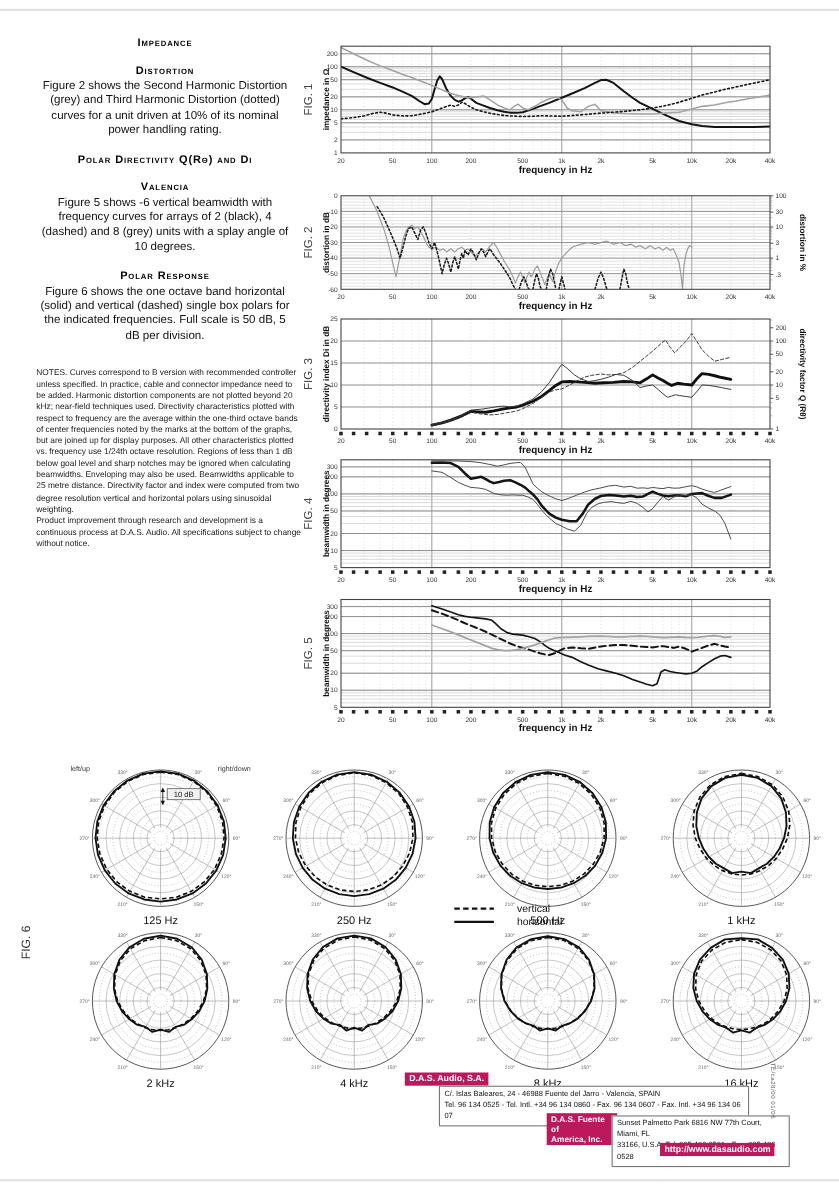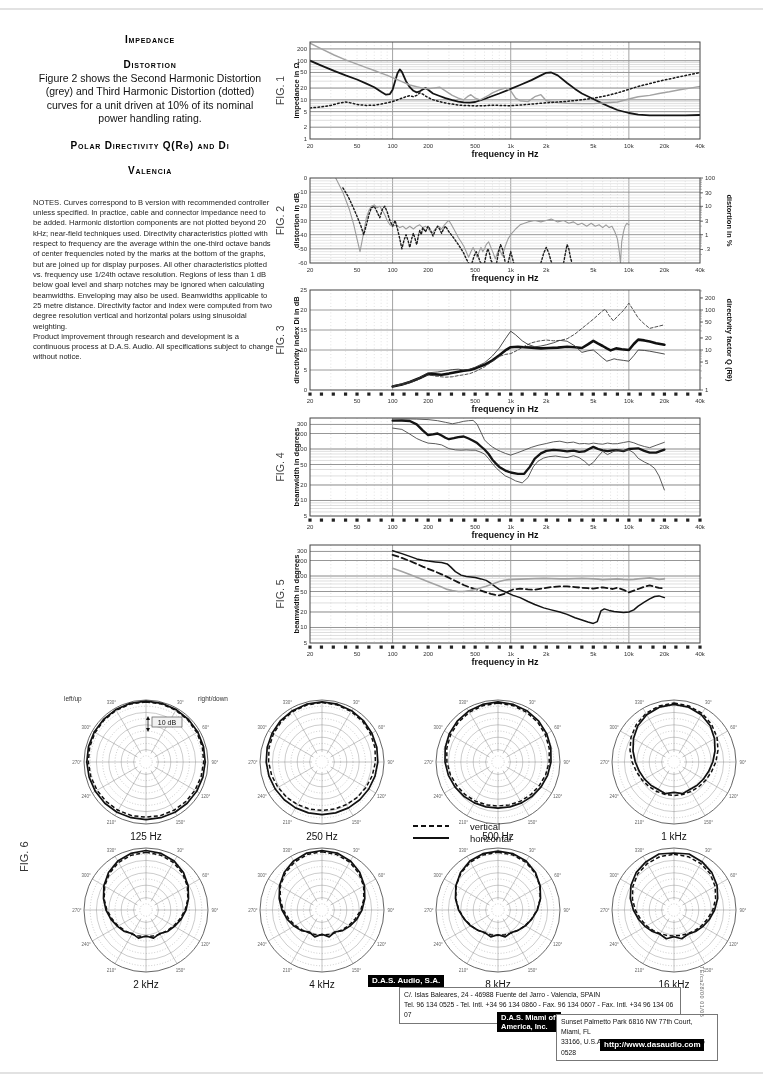"Figure 5 shows -6 vertical" p { html: none -> <p>Figure 5 shows -6 vertical beamwidth with frequency curves for arrays of 2 (black), 4 (dashed) and 8 (grey) units with a splay angle of 10 degrees.</p> }
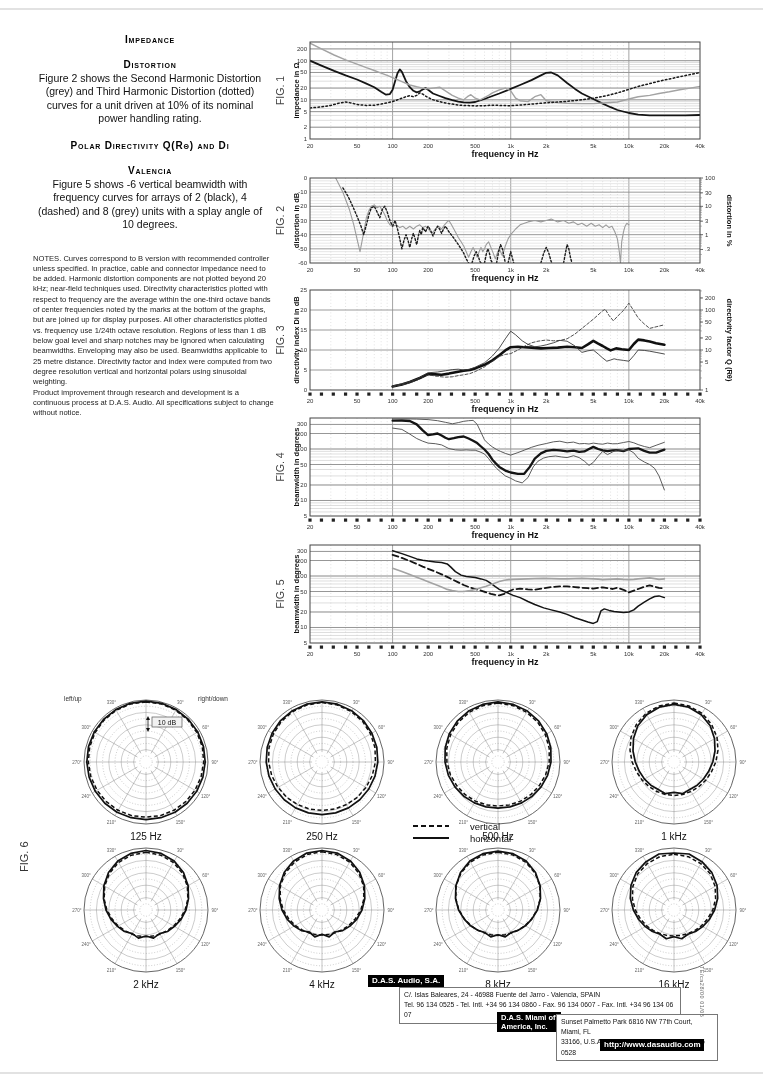"Polar Response" div.sec { html: none -> <div> <h3>Polar Response</h3> <p>Figure 6 shows the one octave band horizontal (solid) and vertical (dashed) single box polars for the indicated frequencies. Full scale is 50 dB, 5 dB per division.</p> </div> }
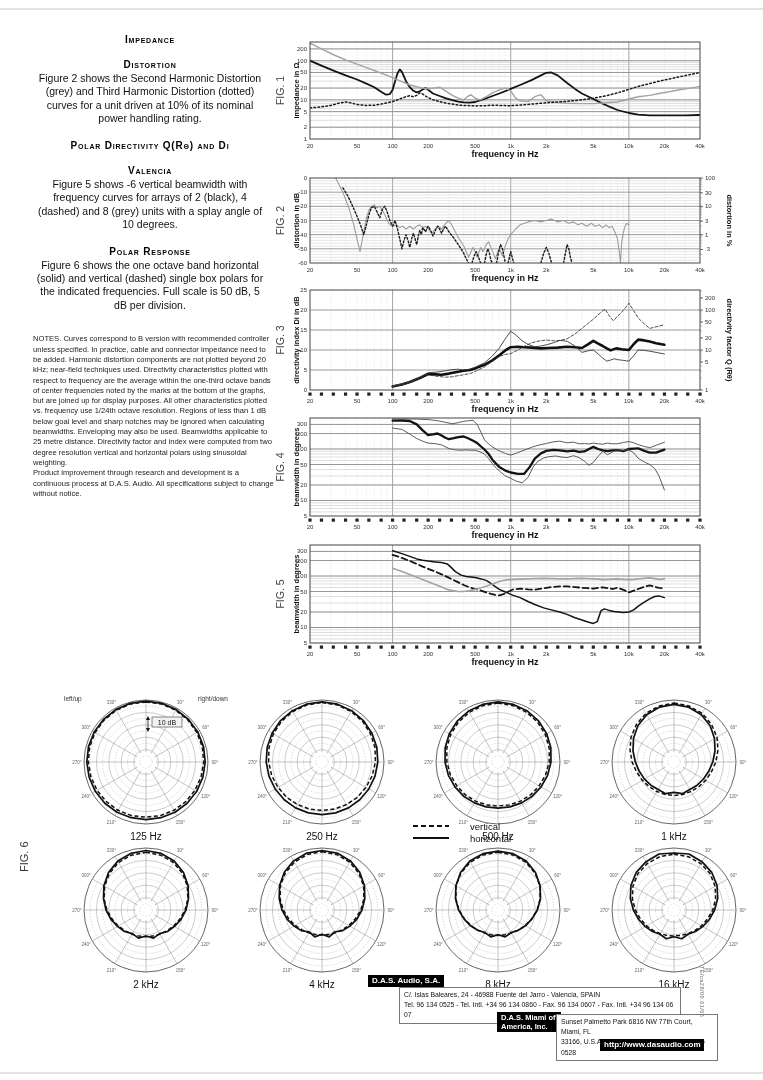"D.A.S. Audio, S.A." .blackbox { background: #000000 -> #be185d }
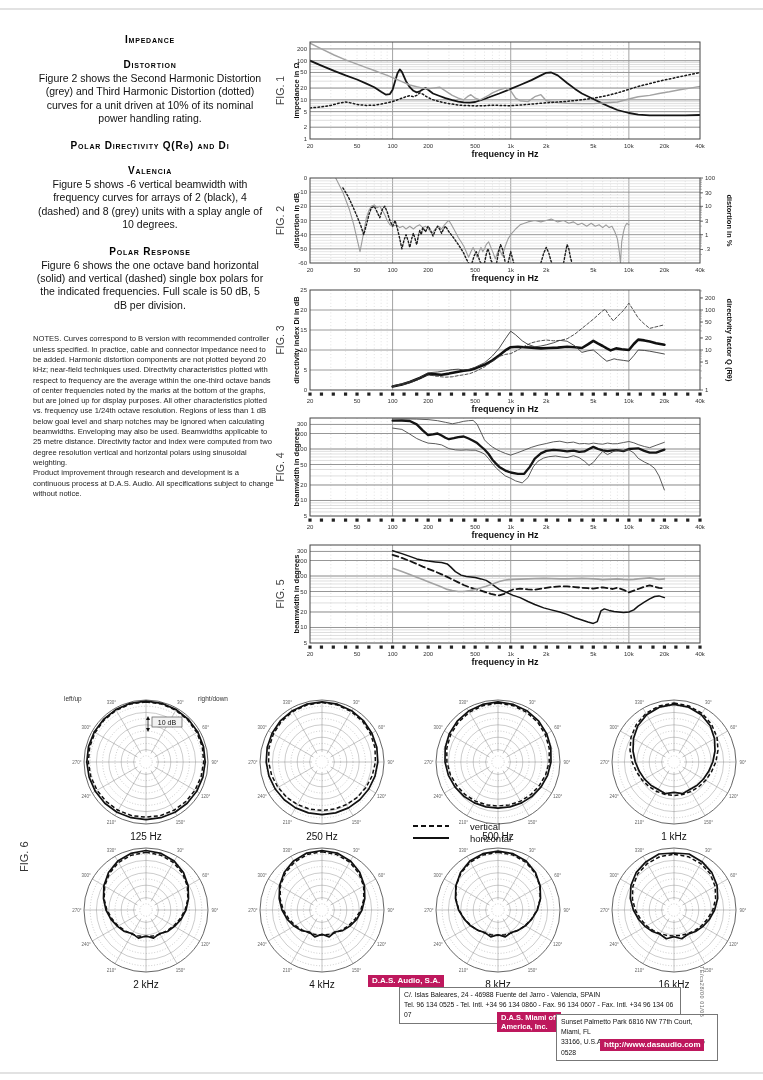"D.A.S. Miami of" div { text: Miami -> Fuente }
